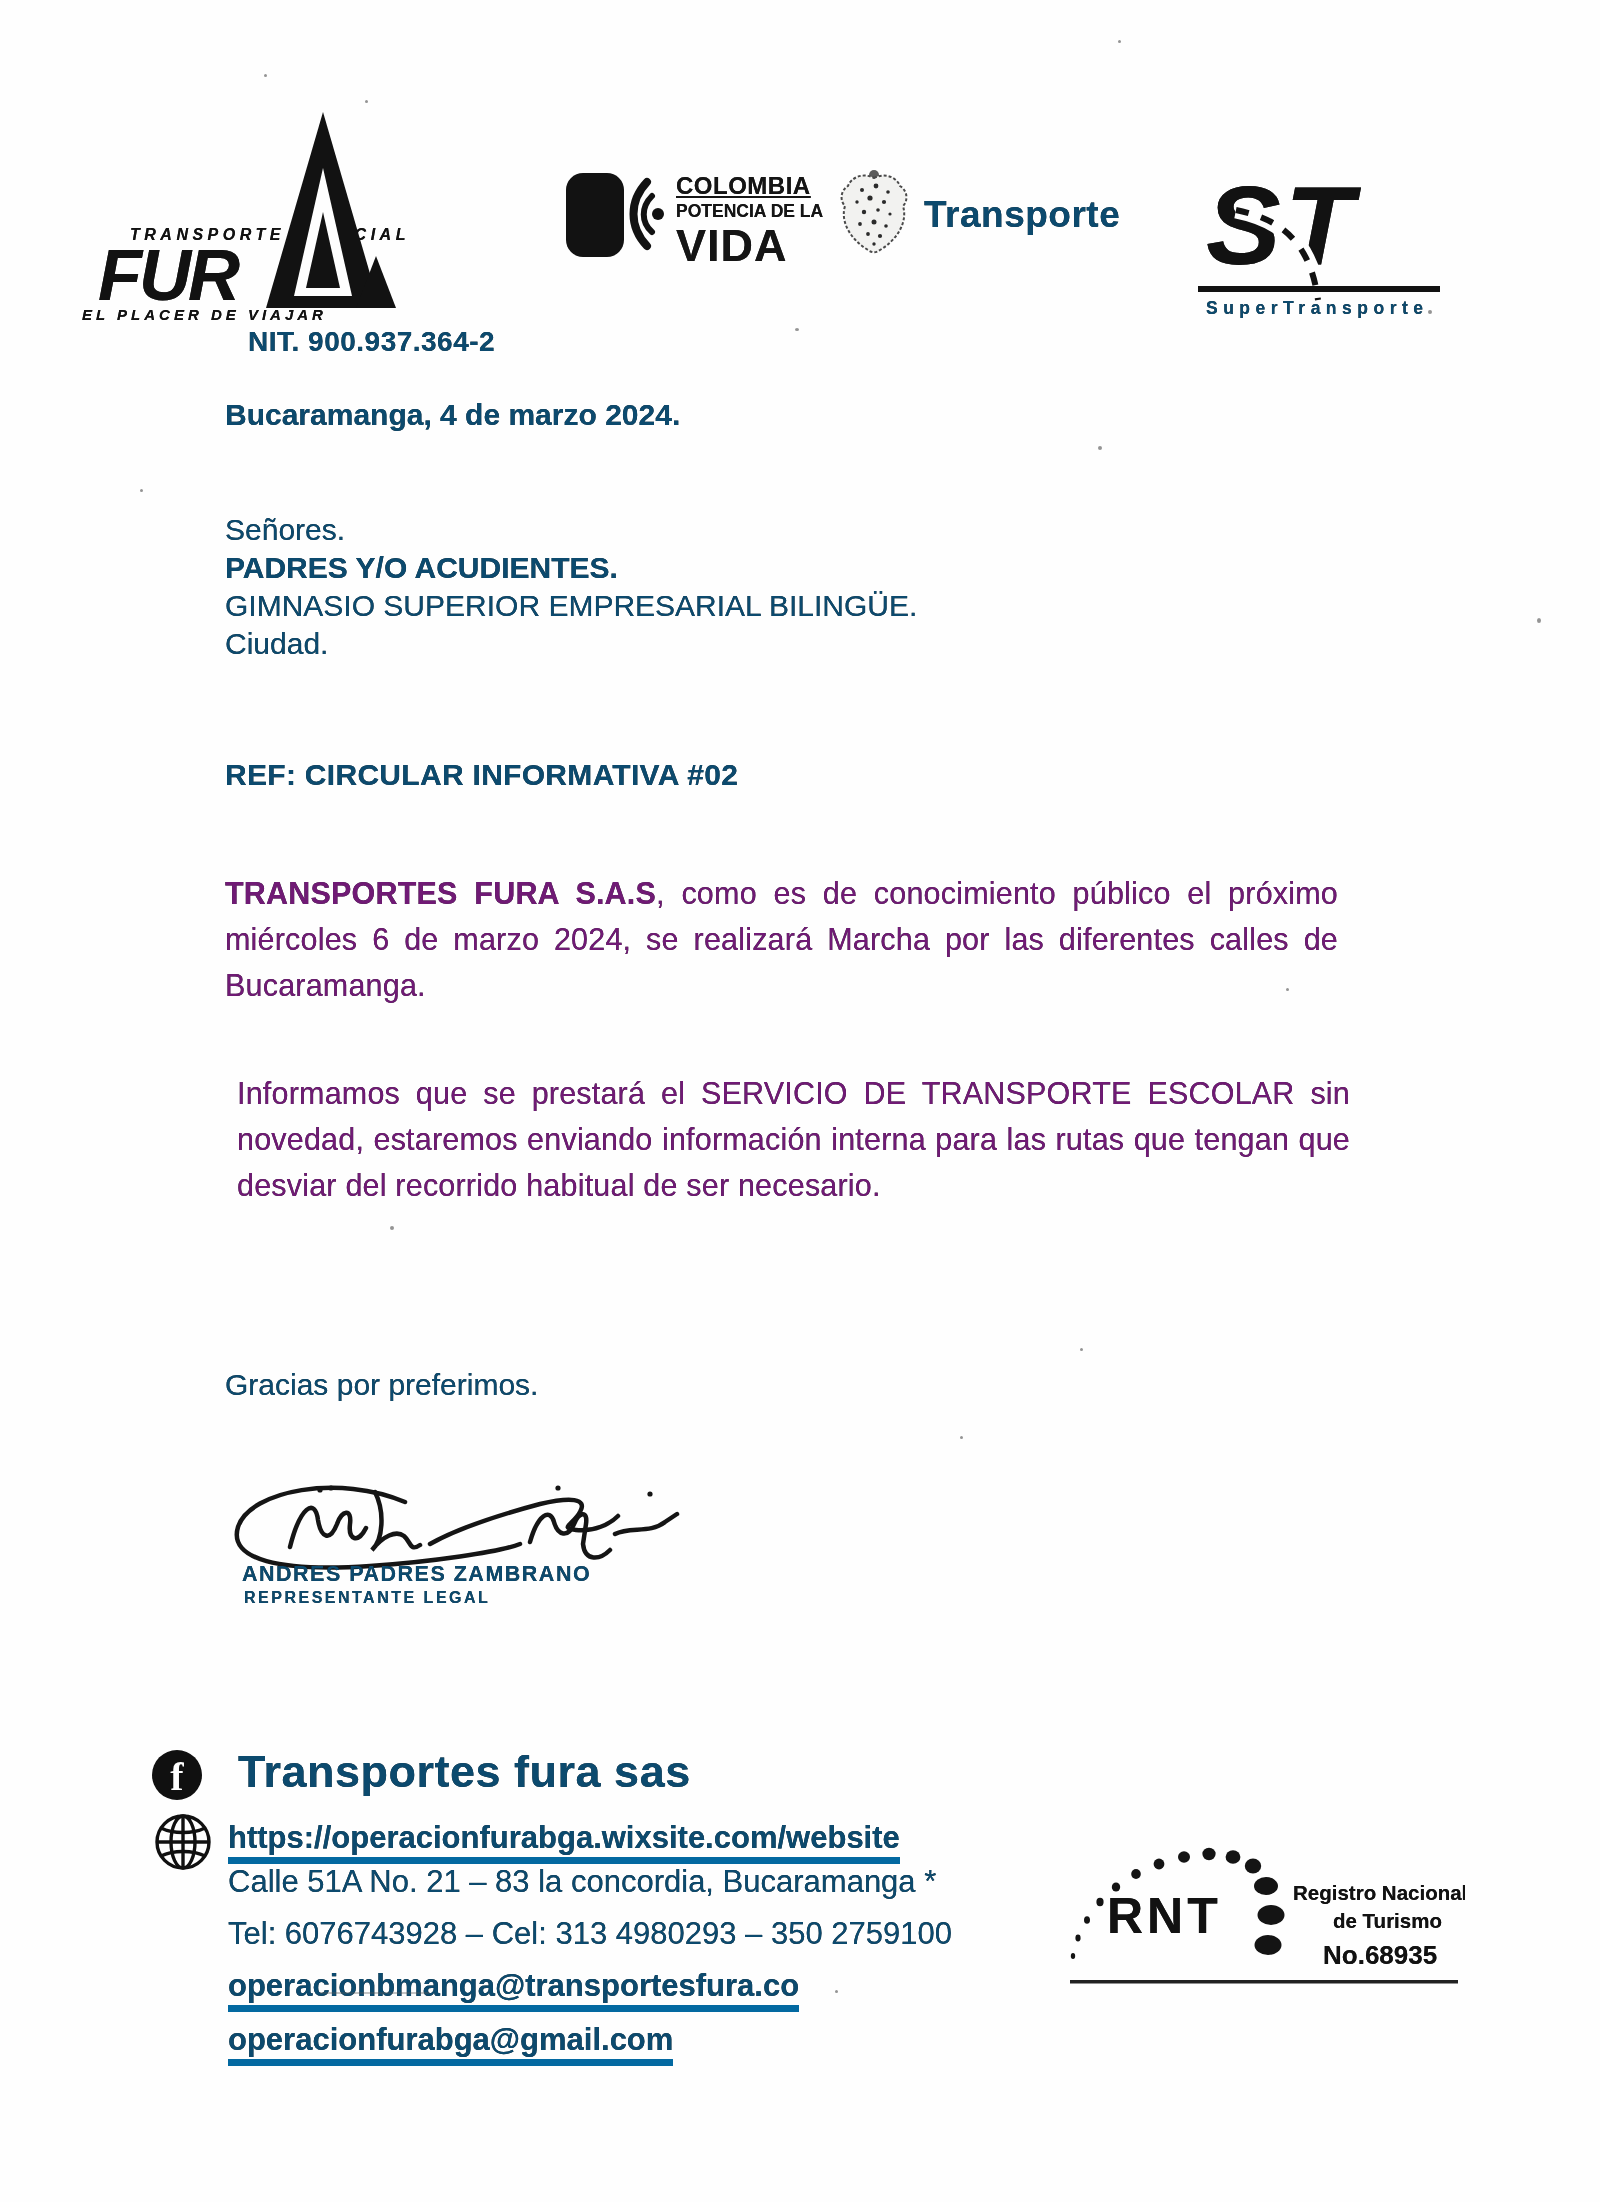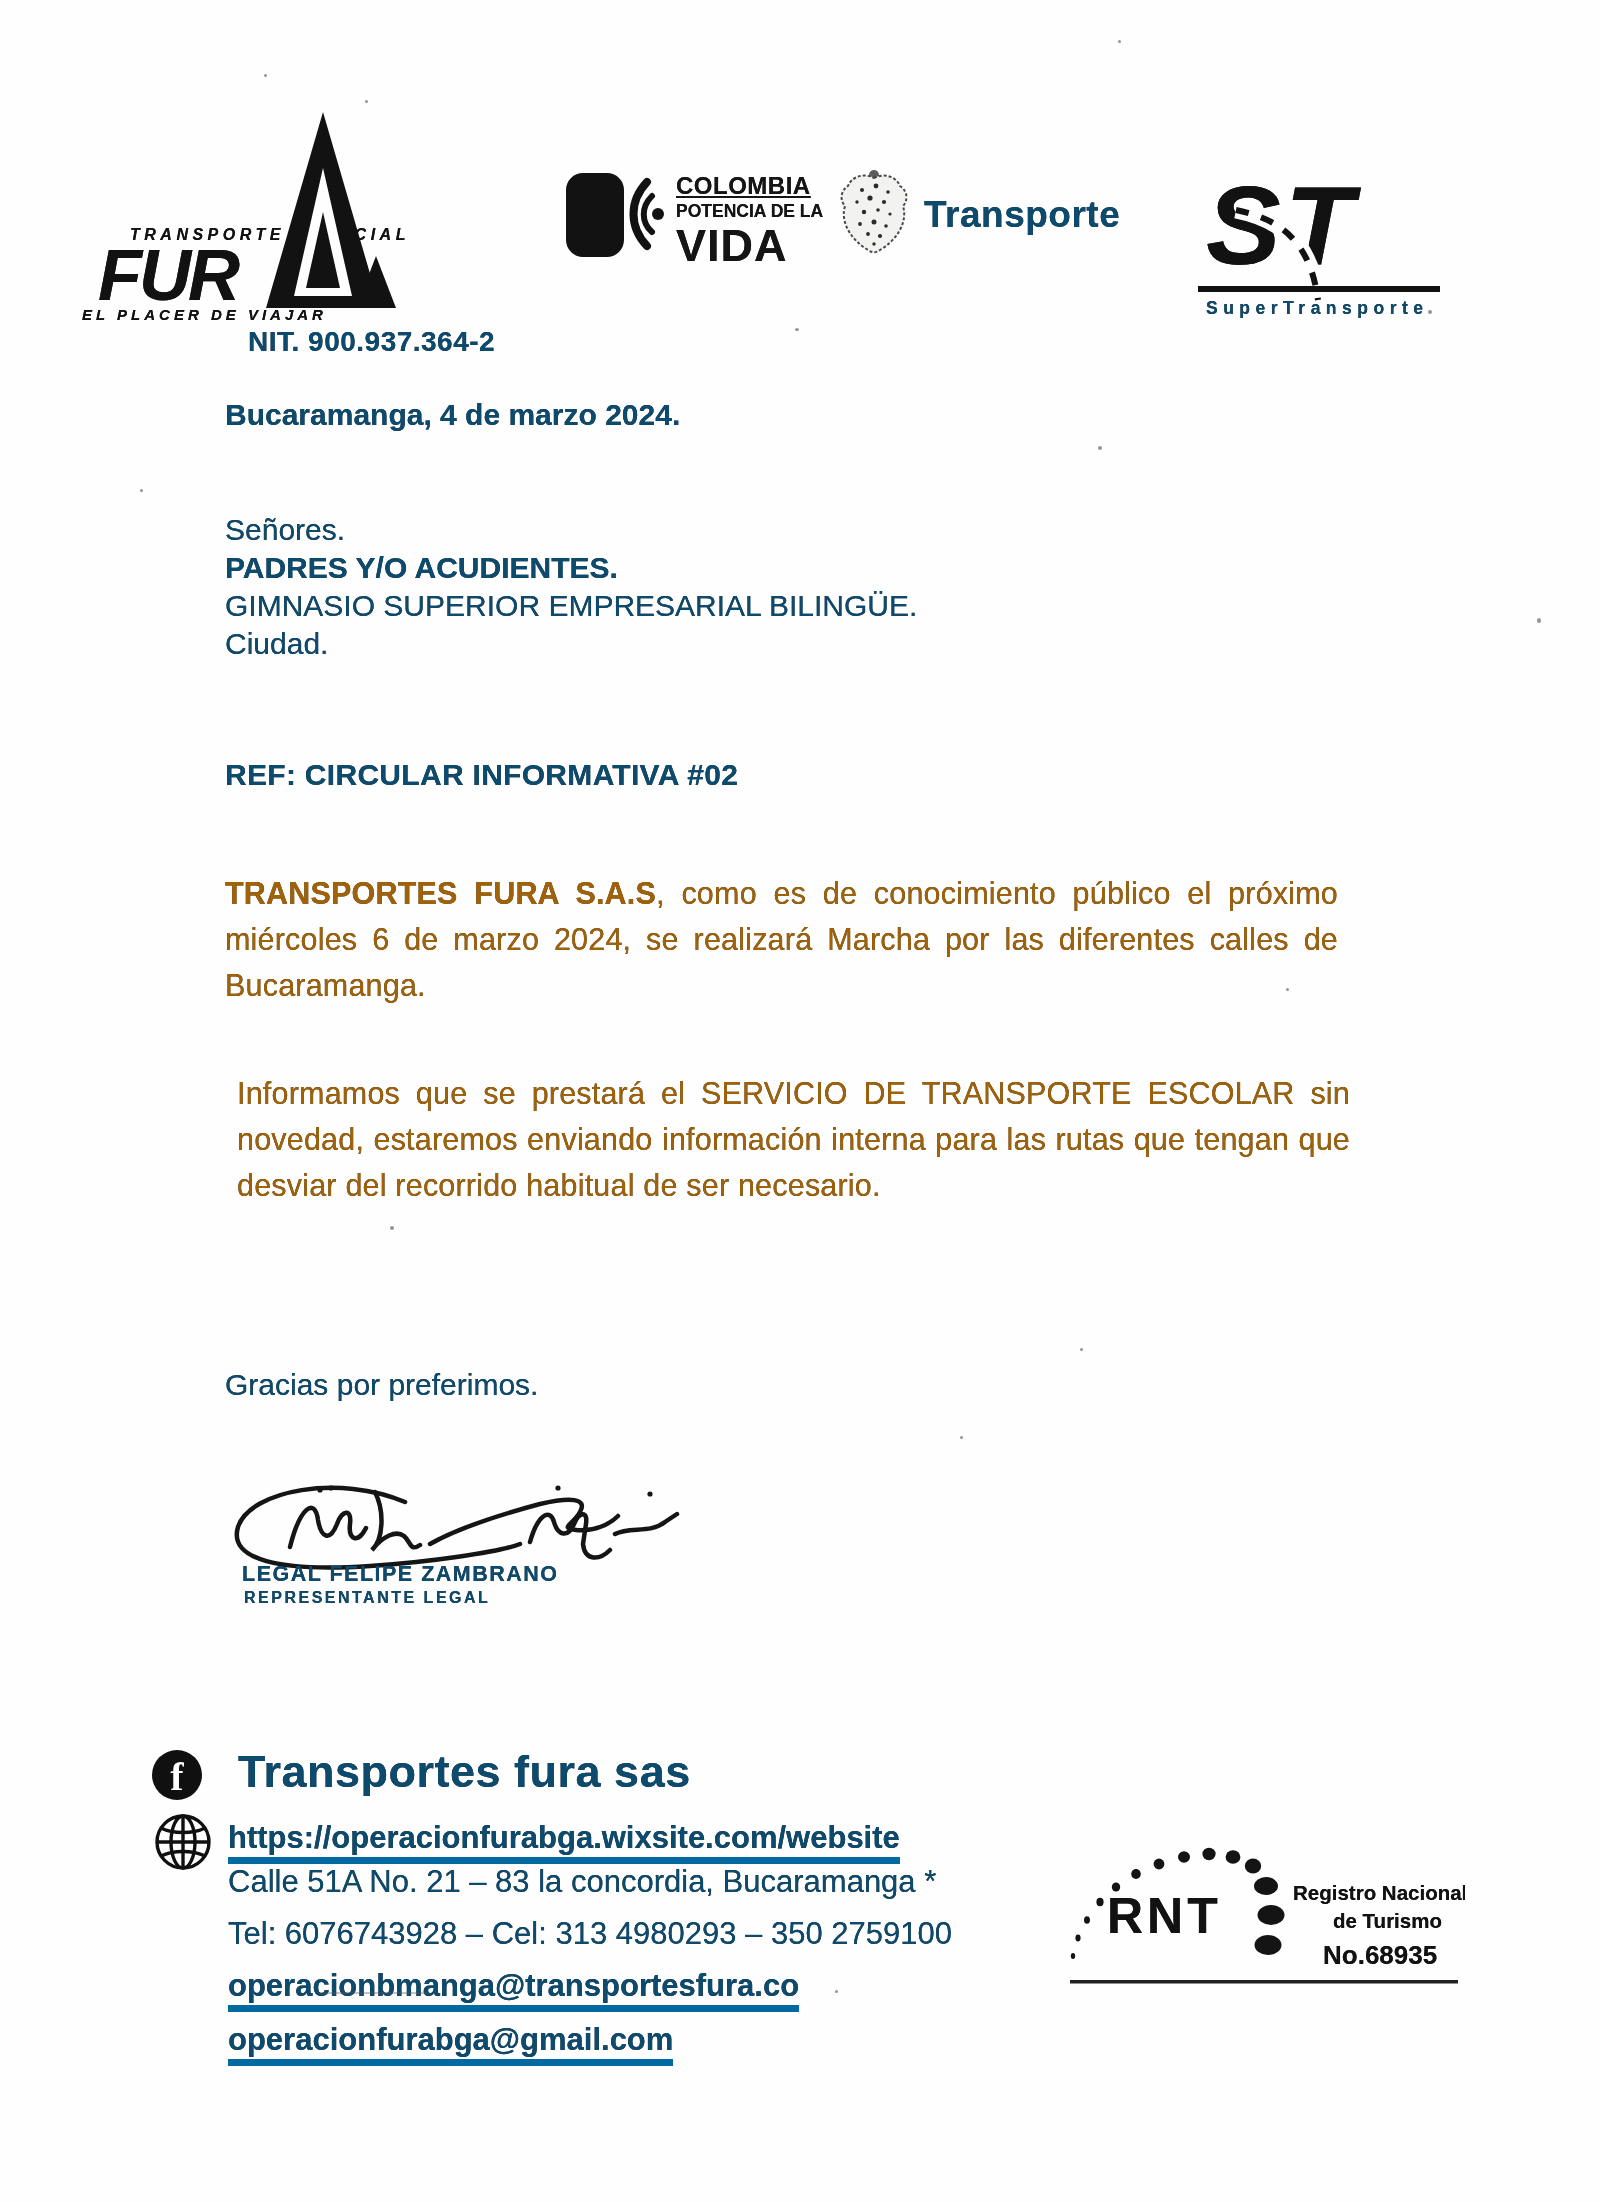"TRANSPORTES FURA S.A.S, como es" .para { color: #a16207 -> #701a75 }
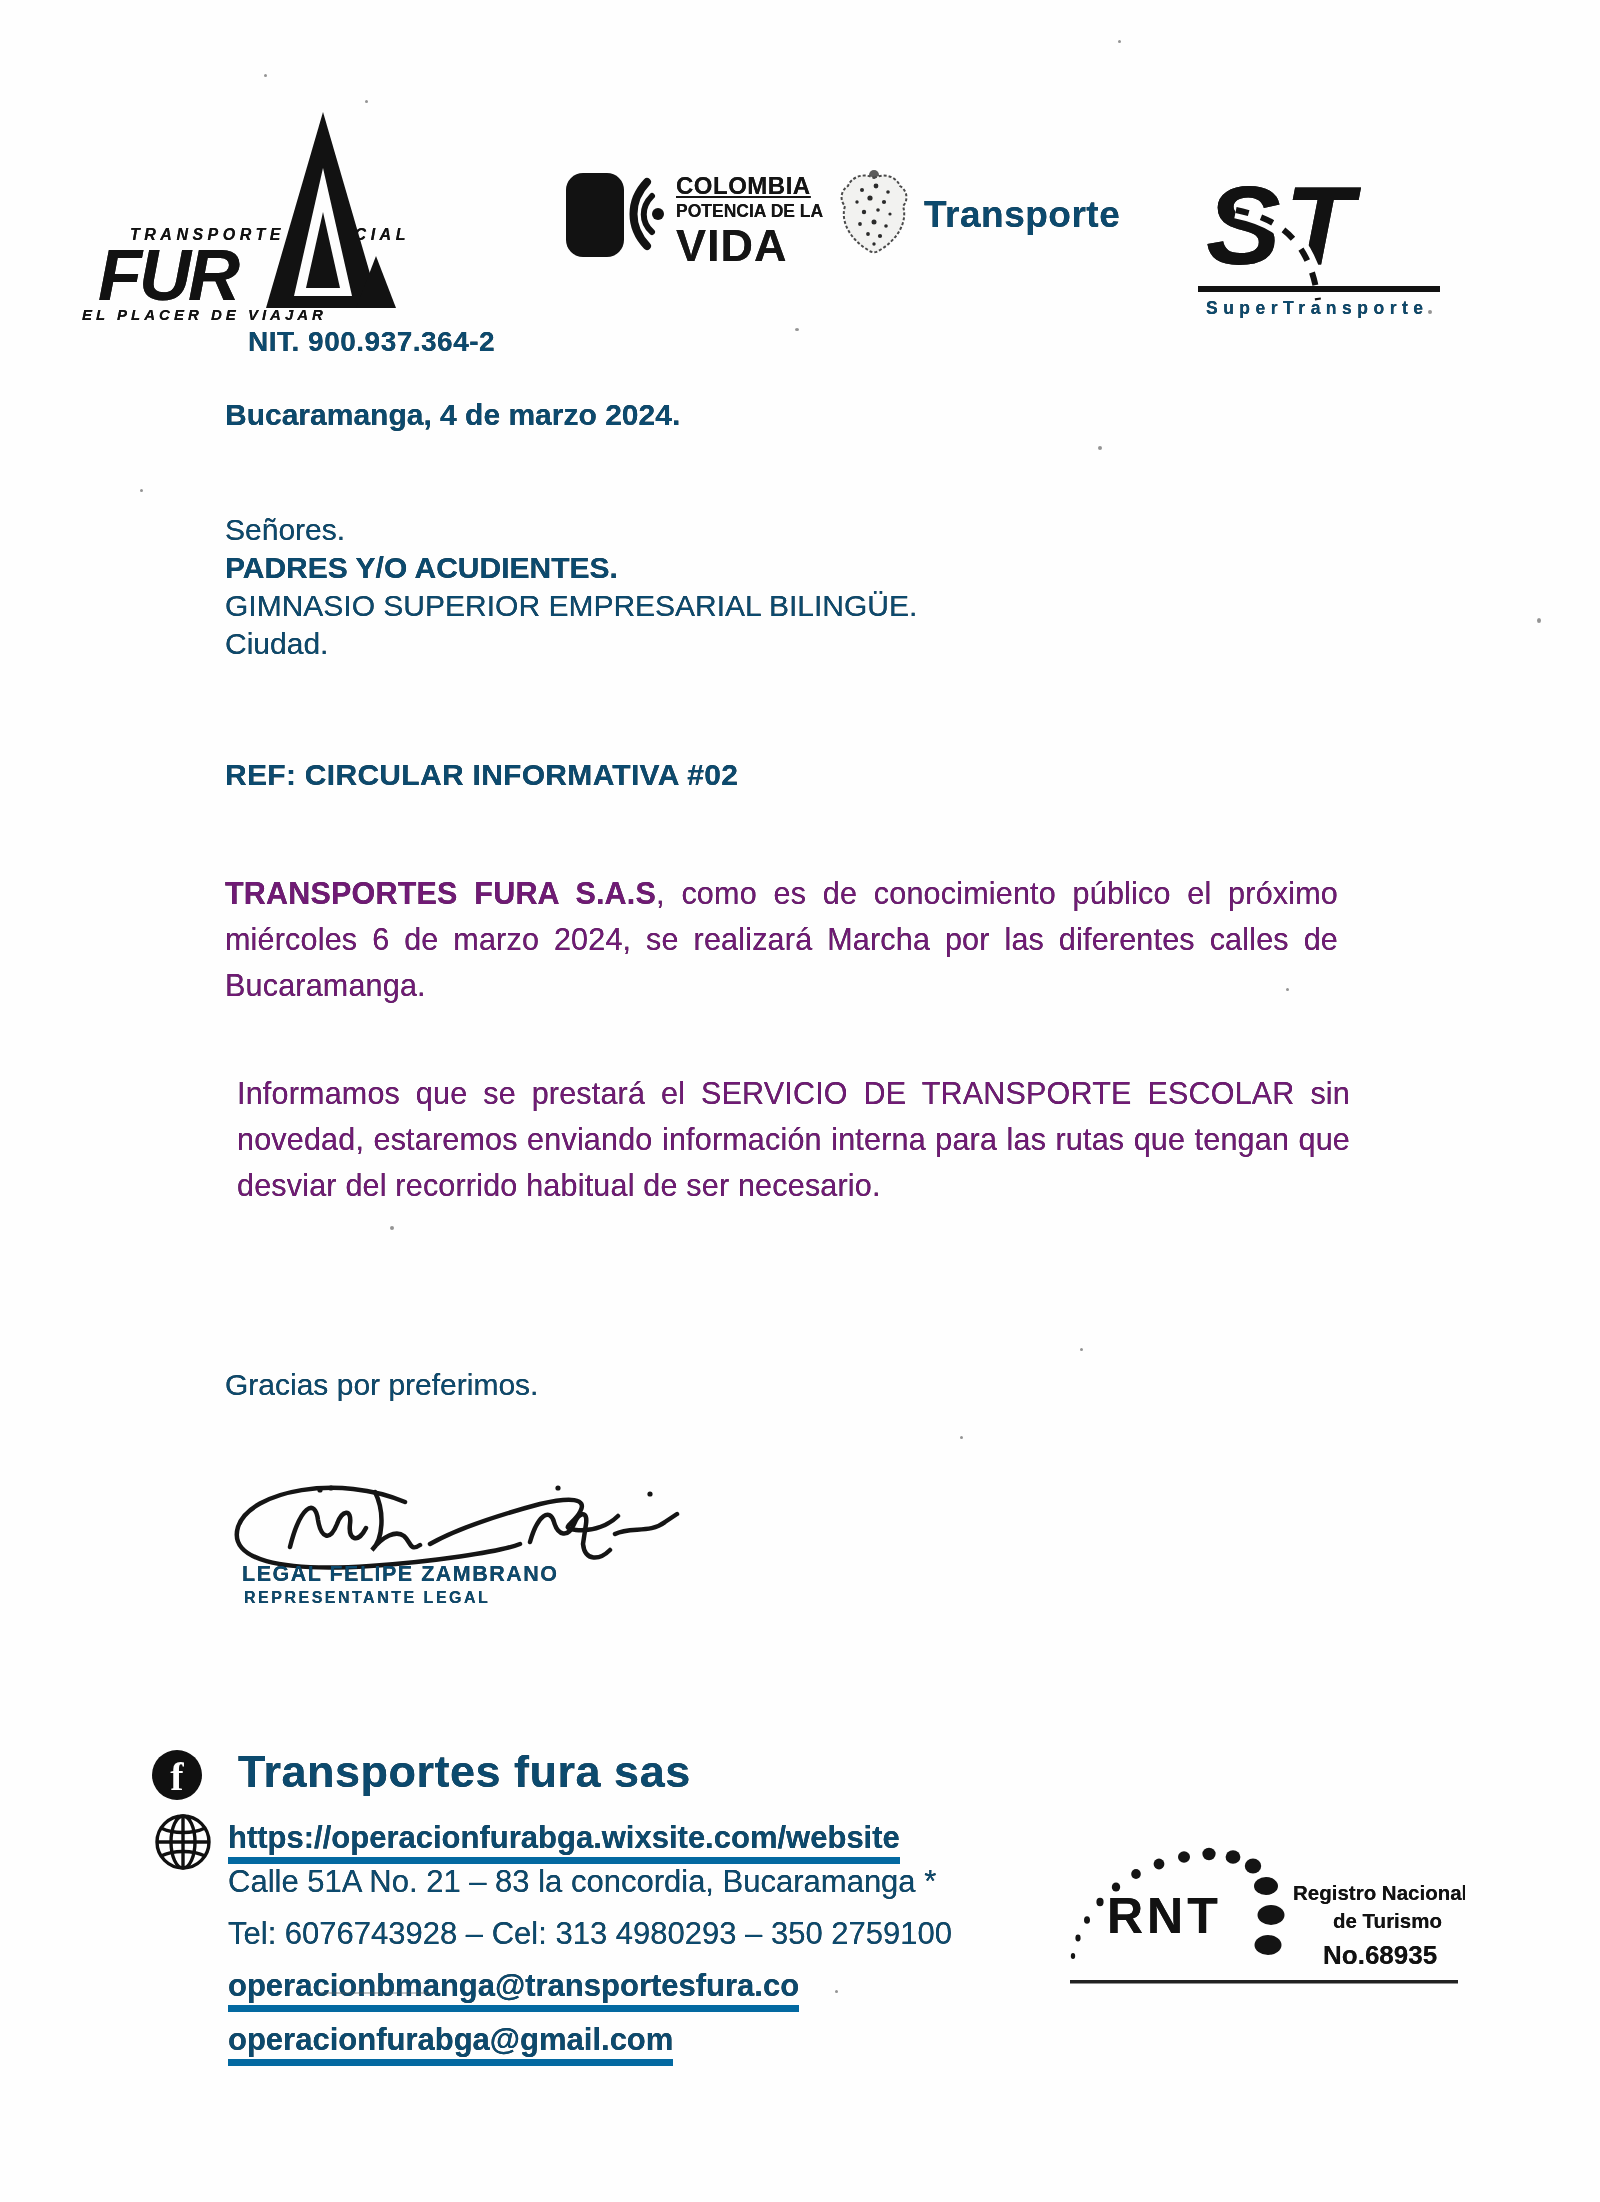"LEGAL FELIPE ZAMBRANO" div.t { text: LEGAL FELIPE -> ANDRES PADRES }
